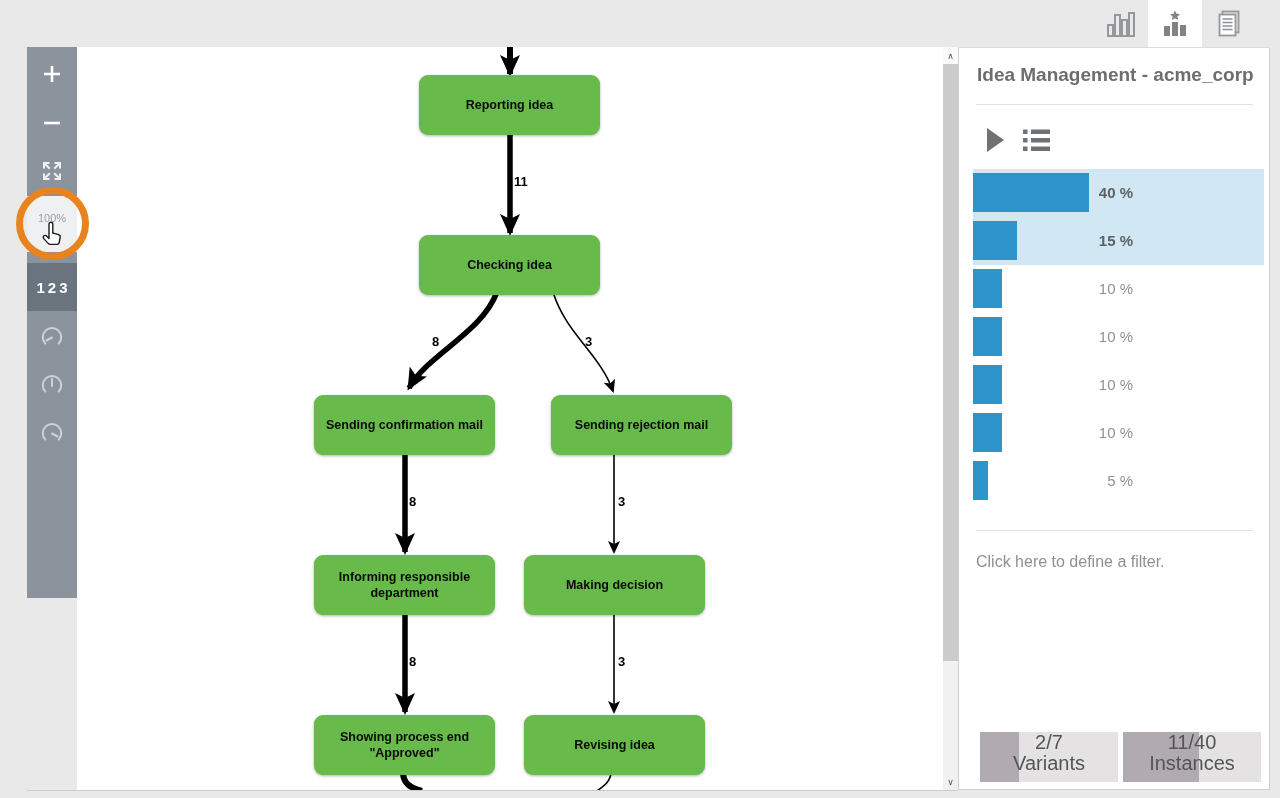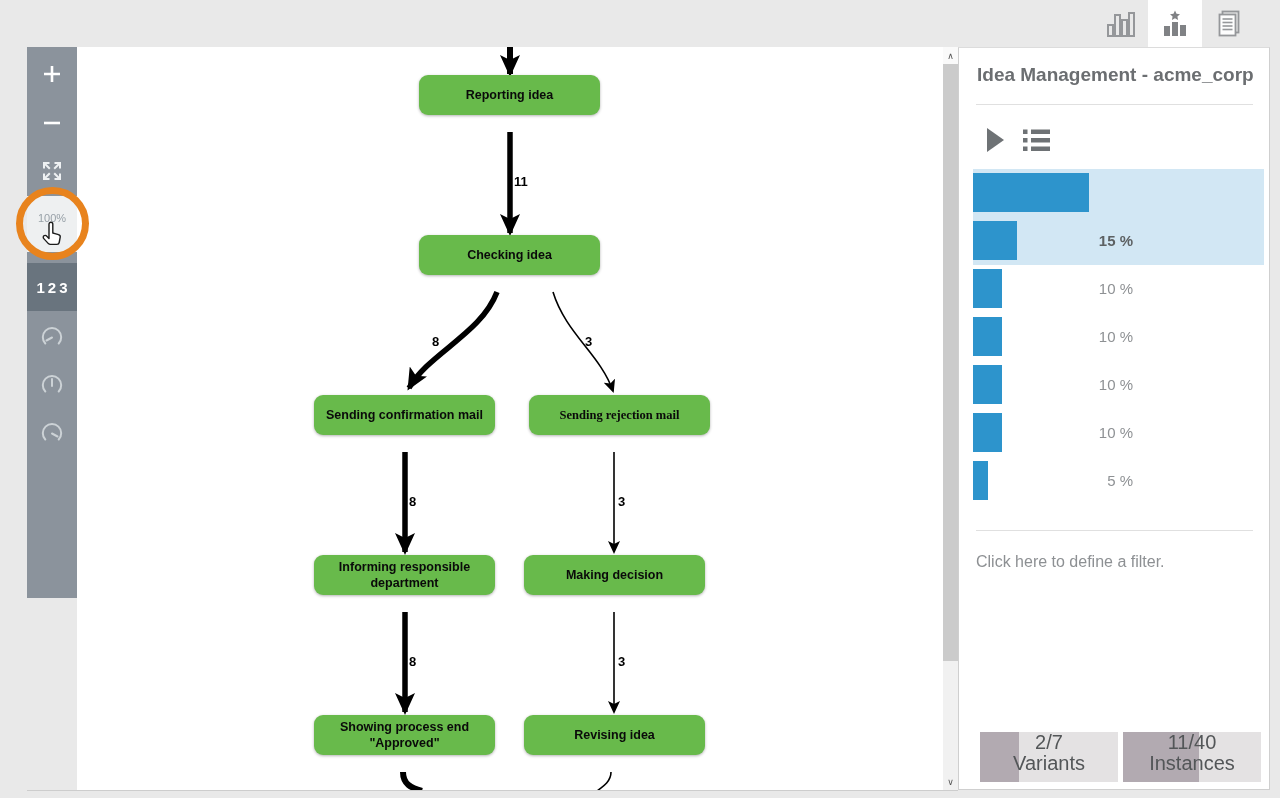"Reporting idea" .node { height: 40px -> 60px }
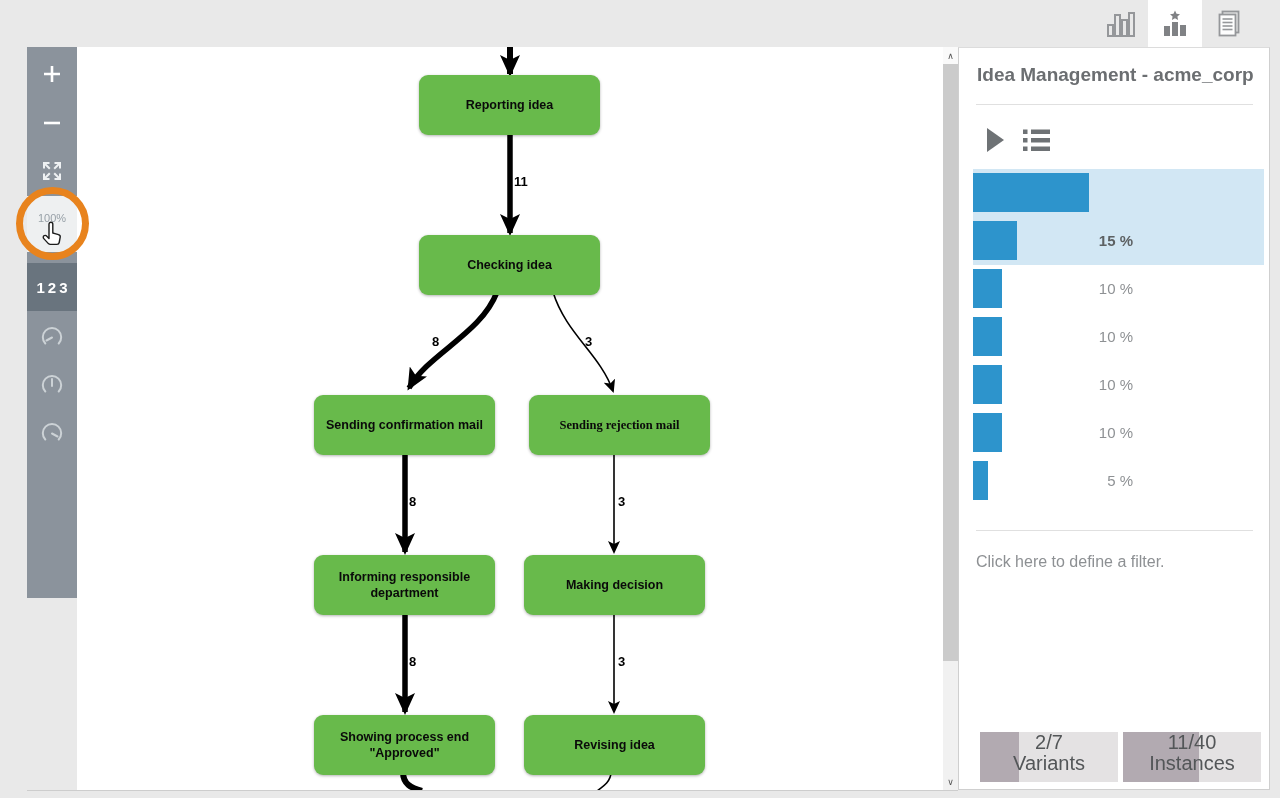"40 %" div.vlabel { html: none -> <div>40 %</div> }
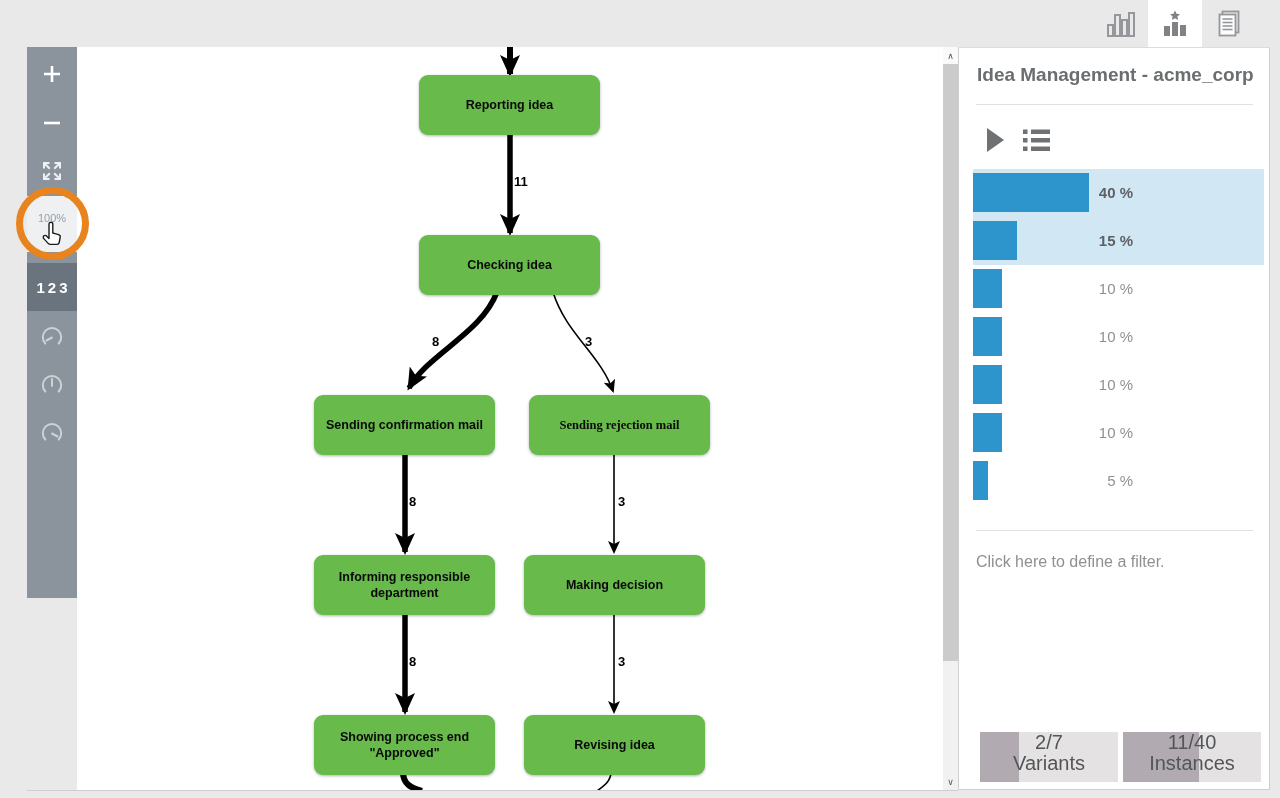"Sending rejection mail" .node-d { font-family: Liberation Serif, serif -> none; left: 452px -> 474px }
